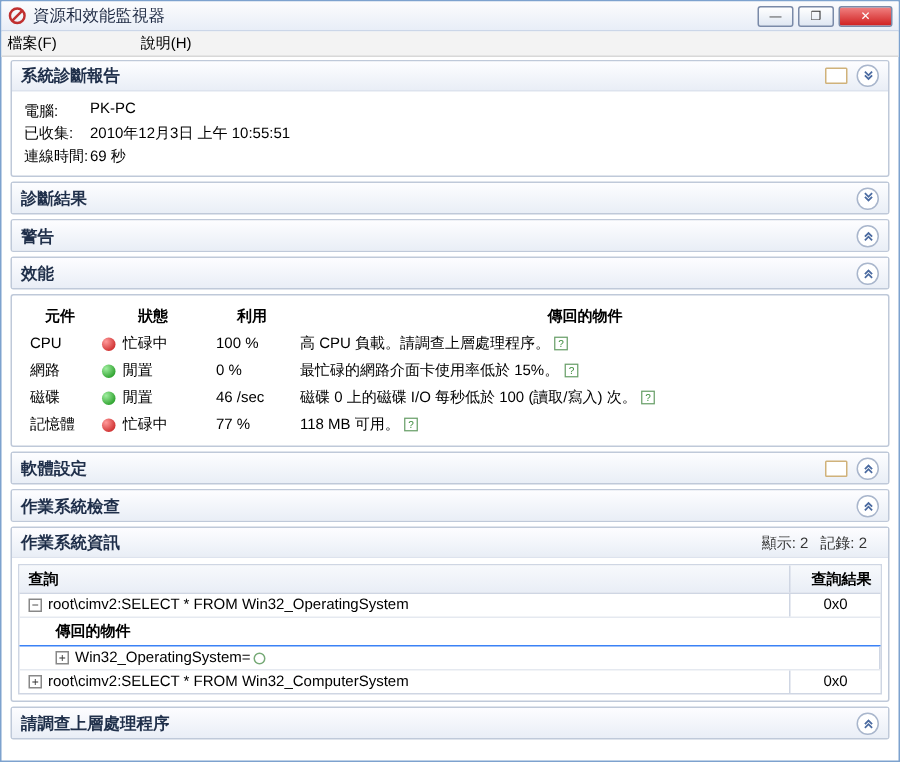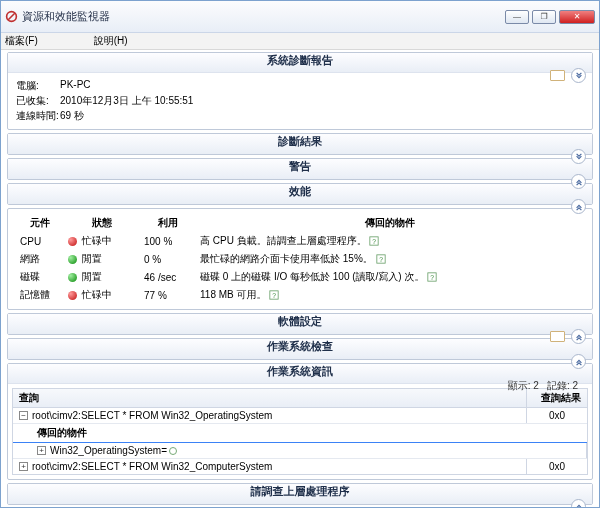"資源和效能監視器" .titlebar { height: 32px -> 20px }
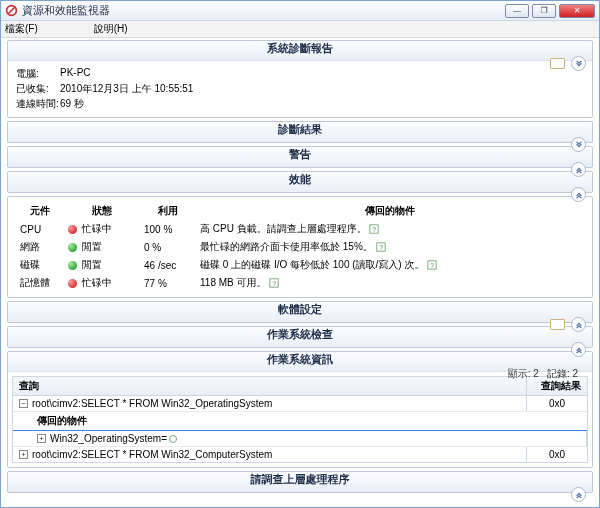"系統診斷報告" .panel-header { flex-direction: column -> none }
